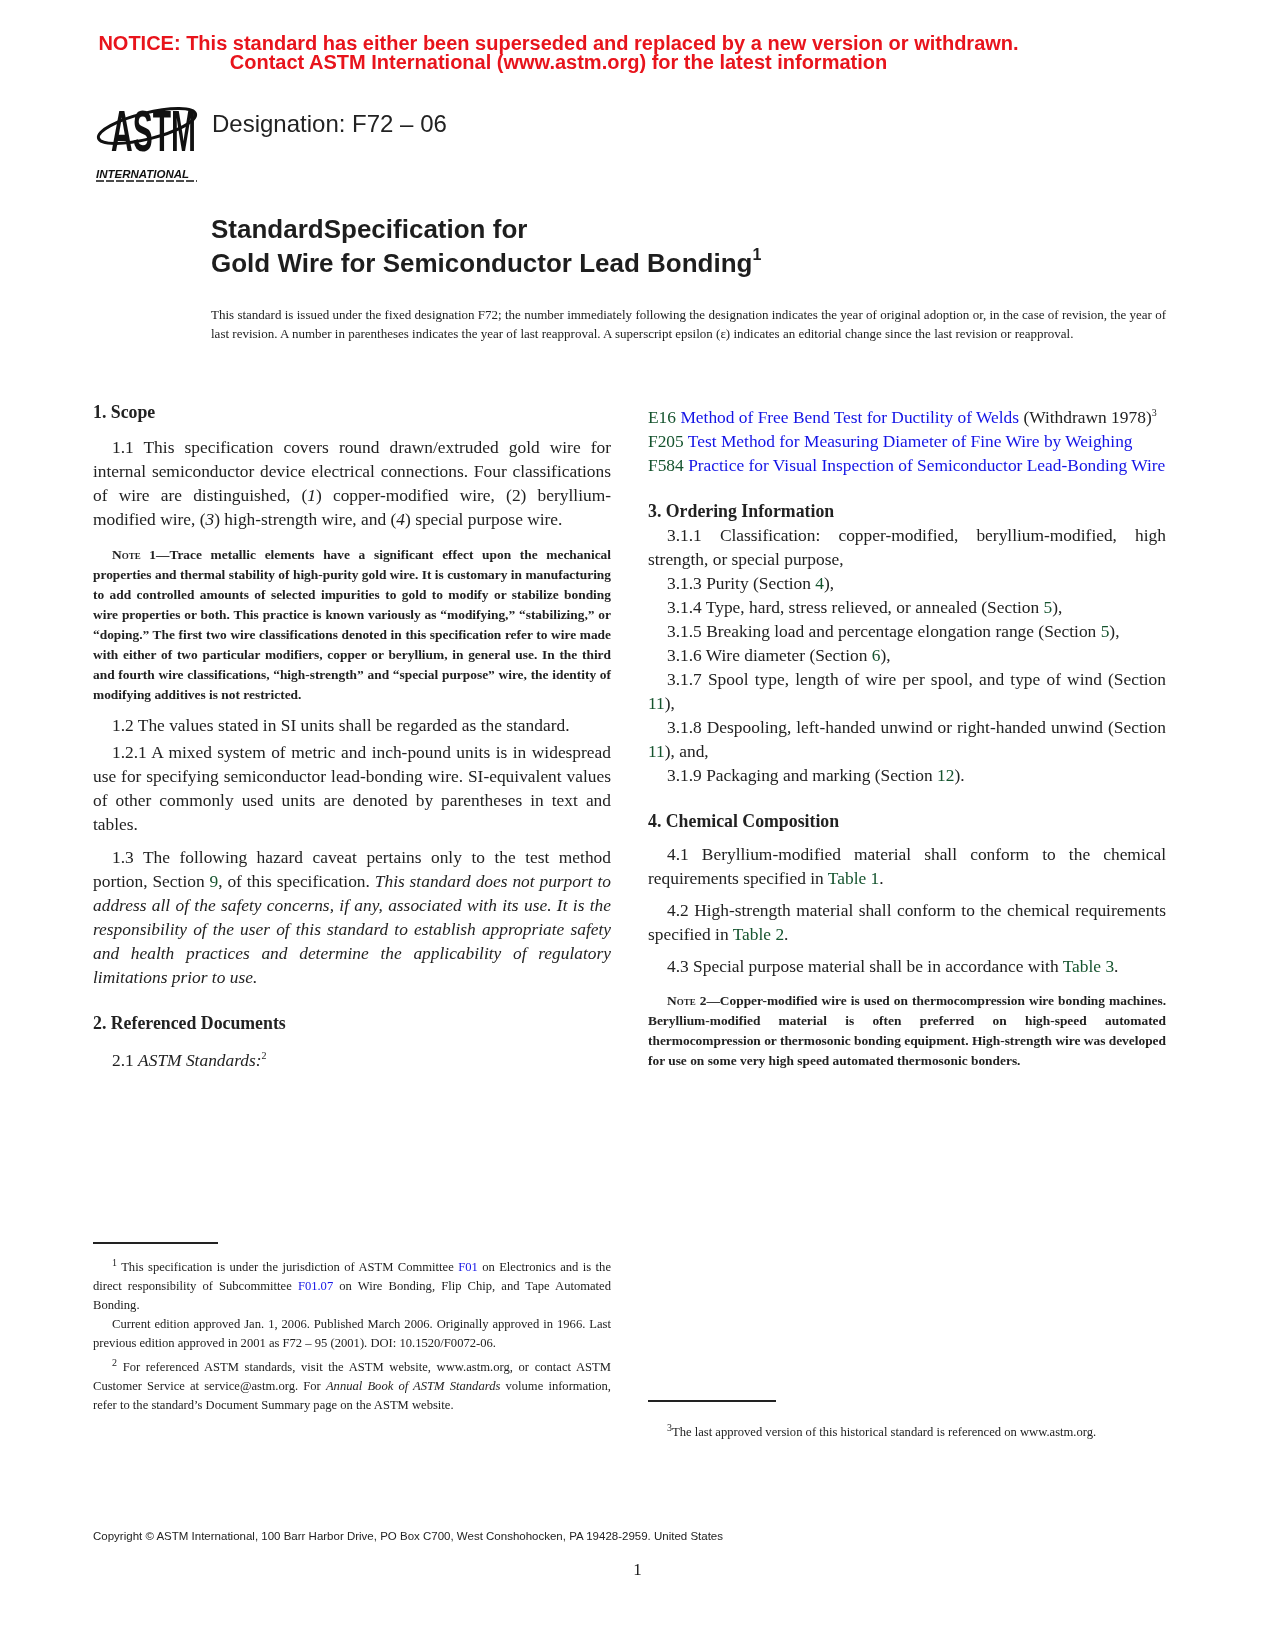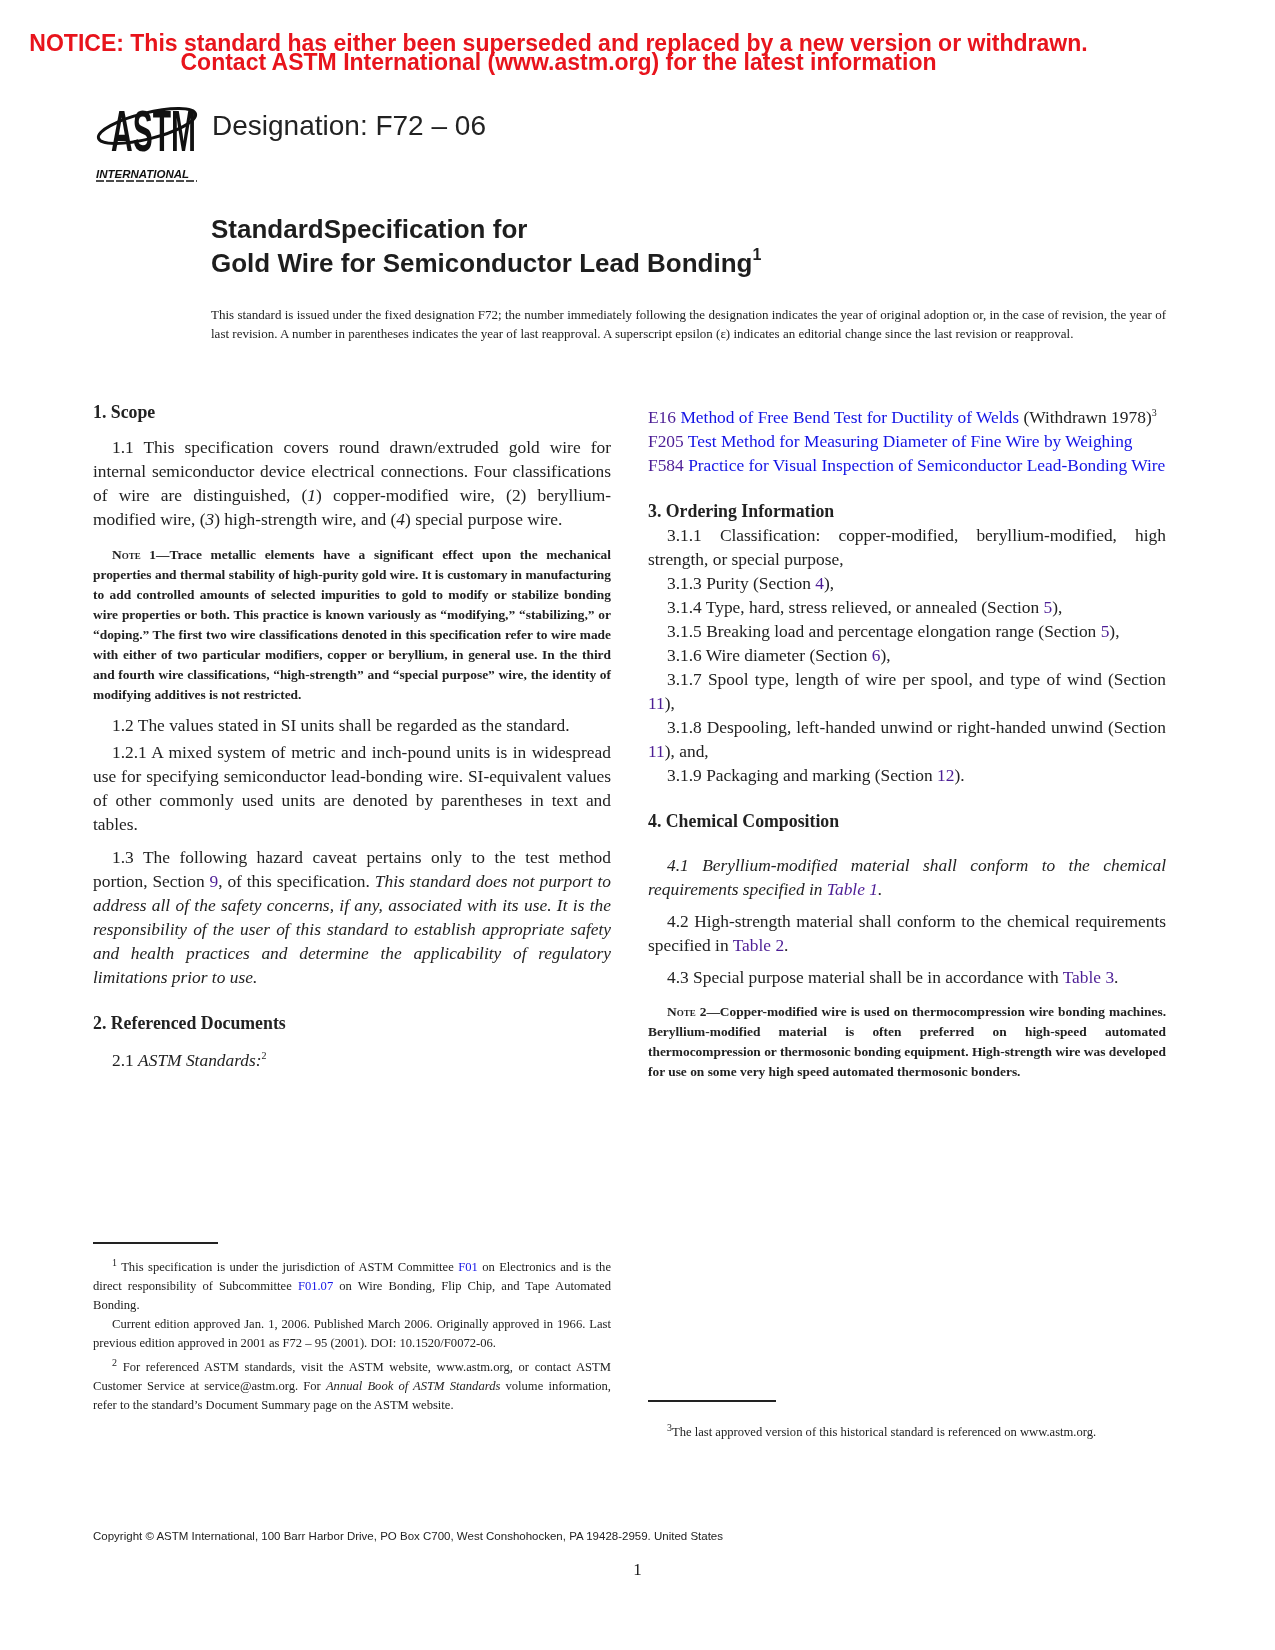"NOTICE: This standard has either" .notice { font-size: 23px -> 20px }
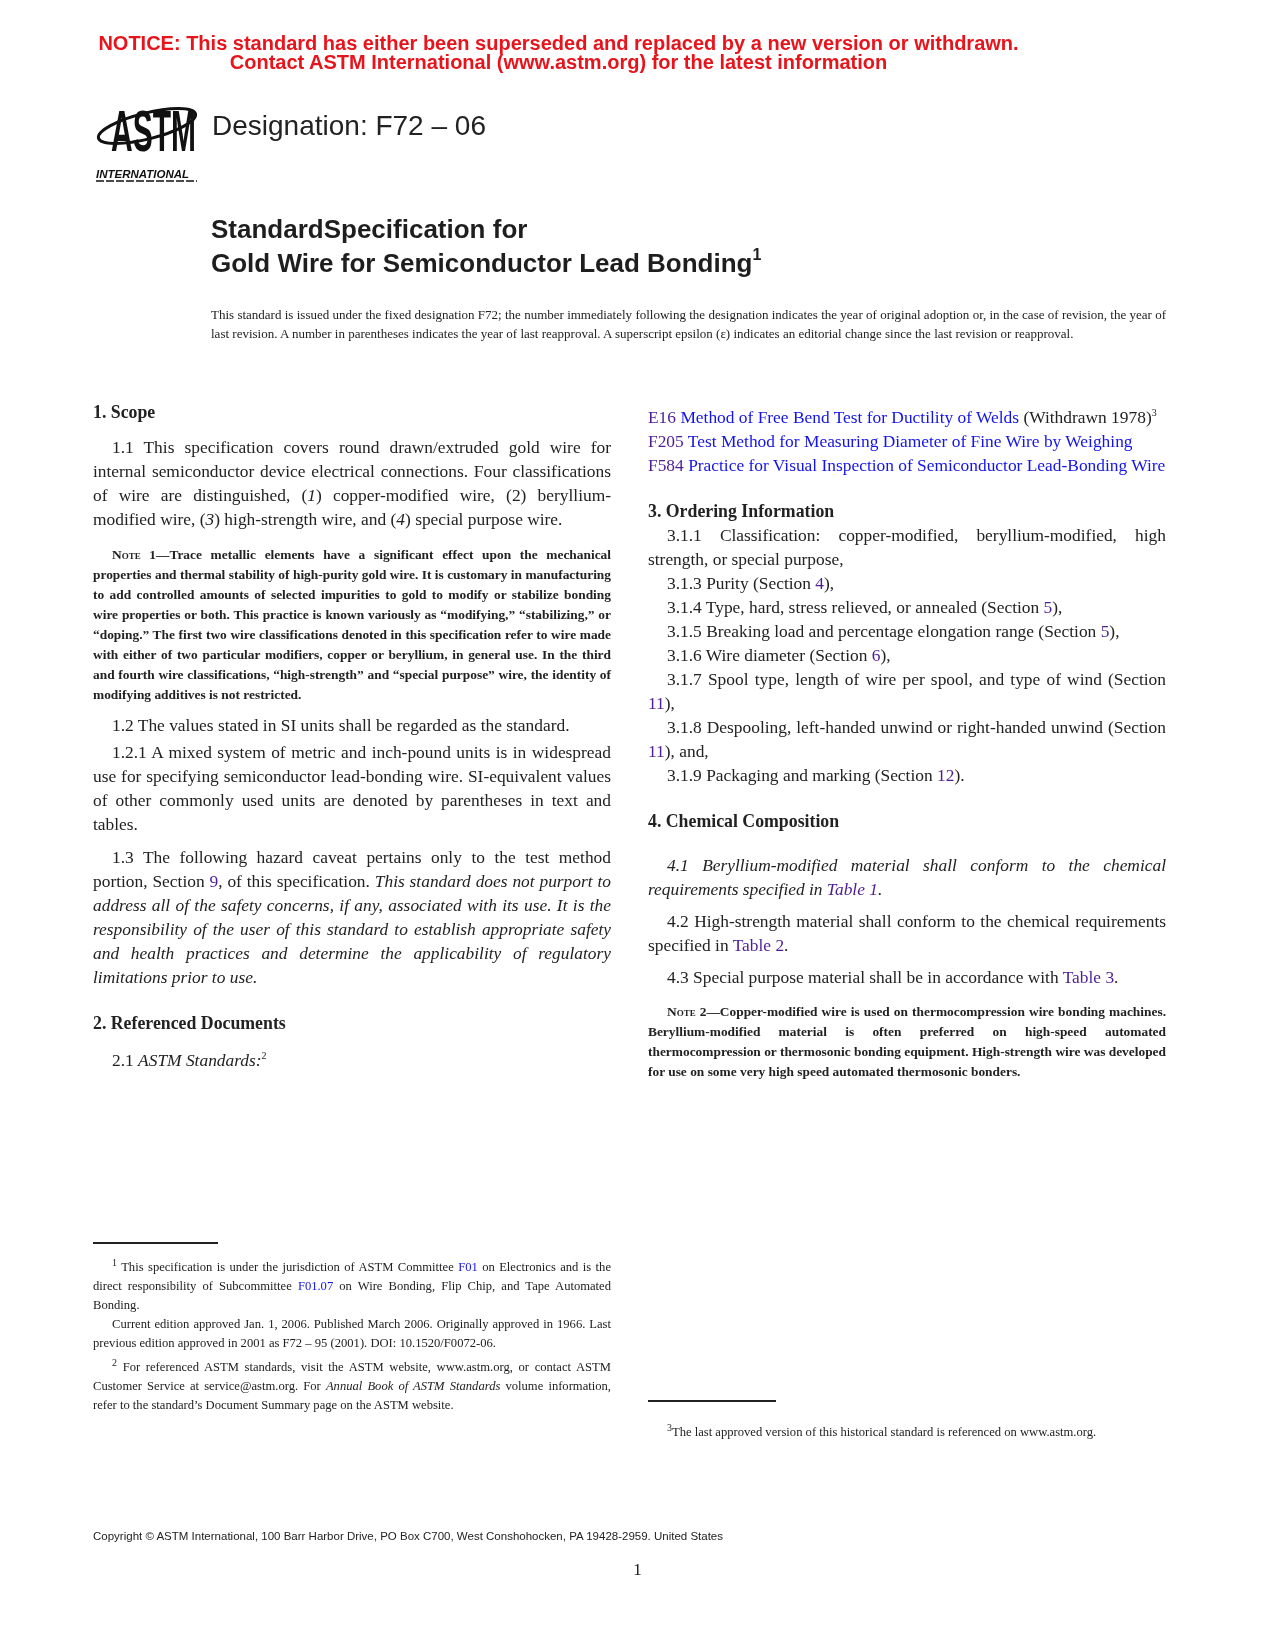"Designation: F72 – 06" .designation { font-size: 28px -> 24px }
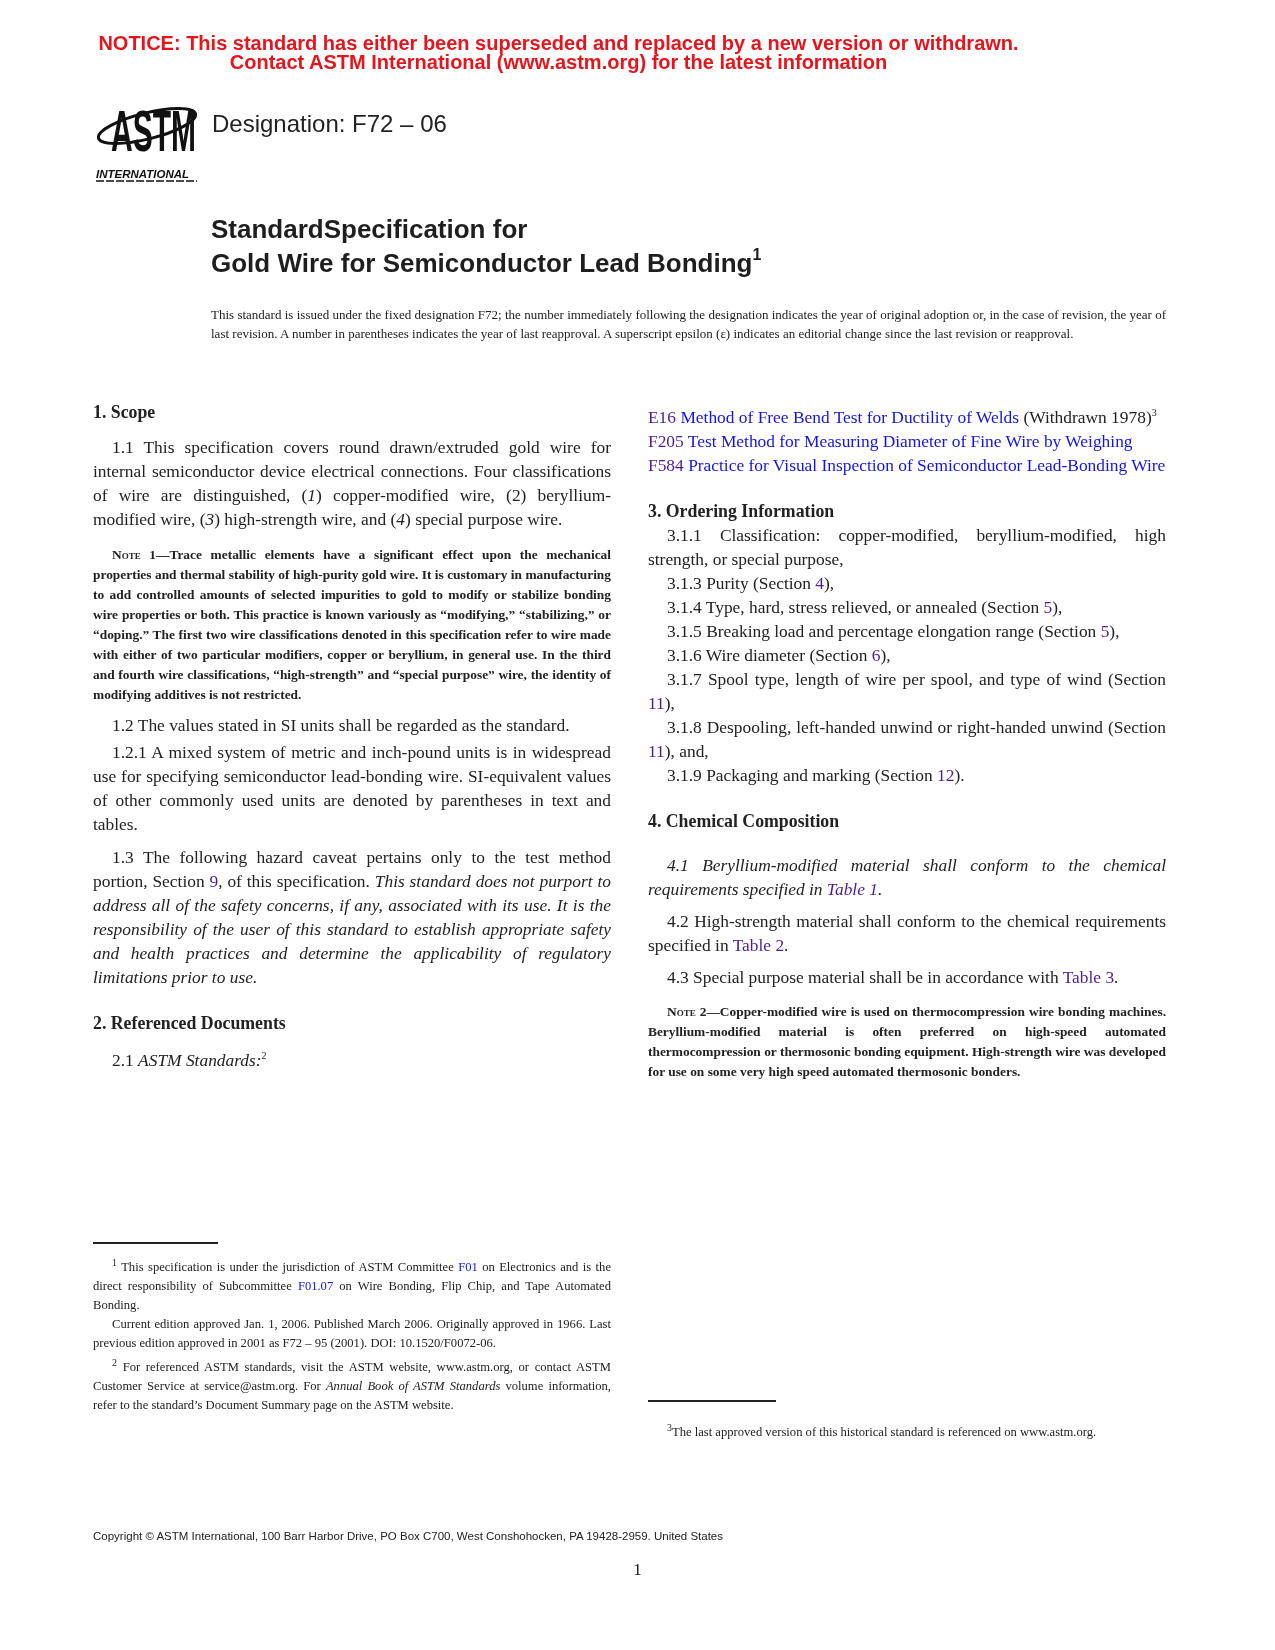"E16" .red { color: #4c1d95 -> #14532d }
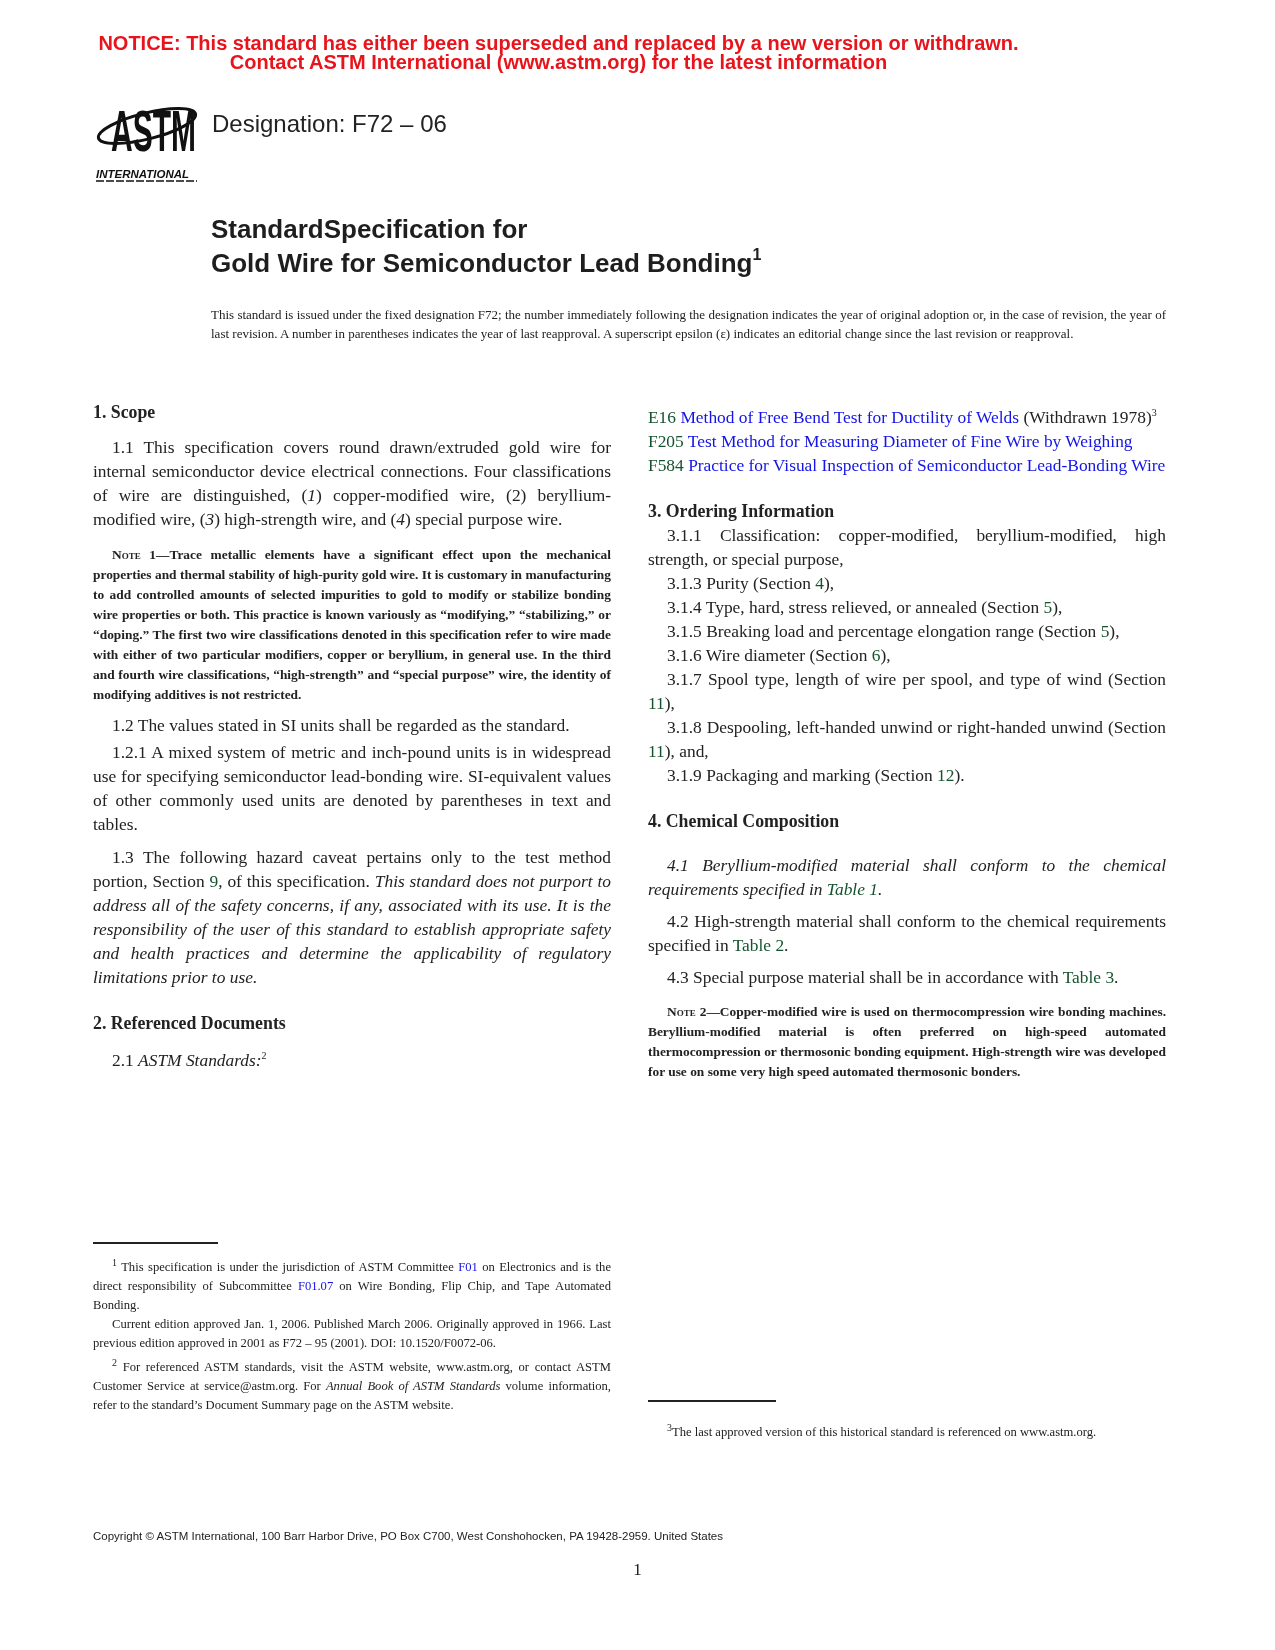"4.1 Beryllium-modified material shall" p.p { font-style: italic -> none; margin-top: 20px -> 9px }
